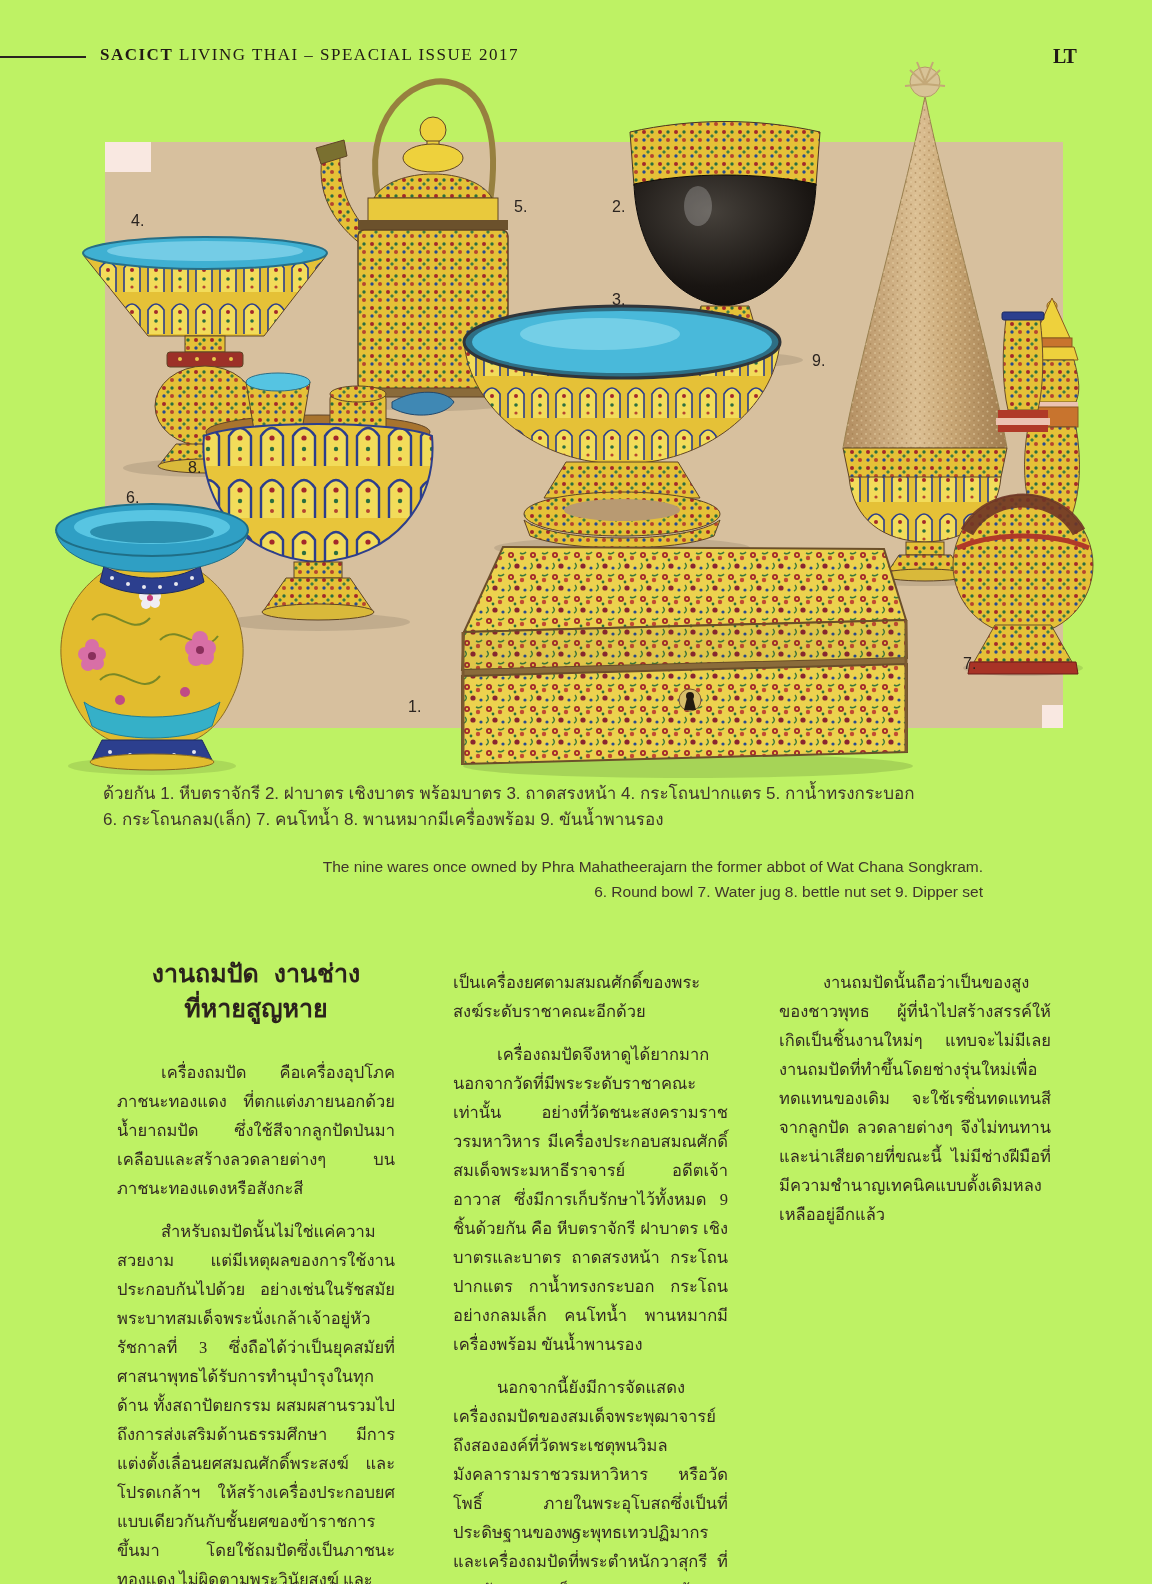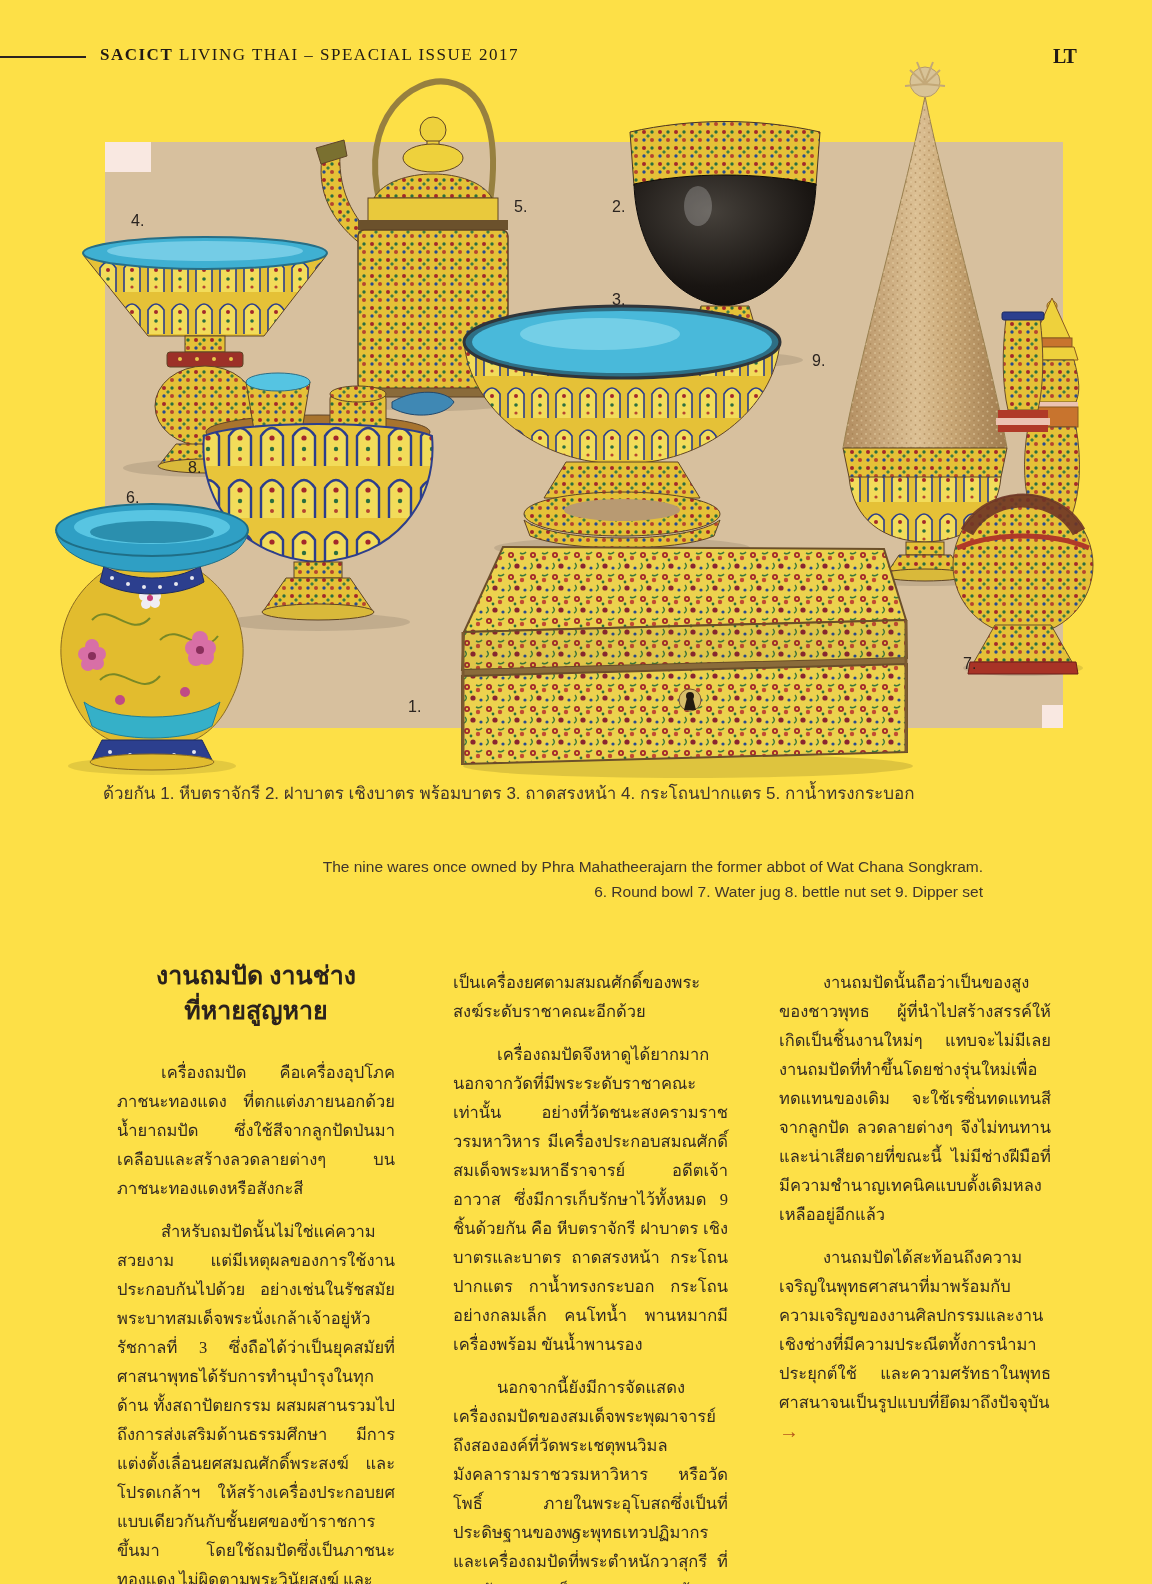"SACICT LIVING THAI – SPEACIAL" .page { background: #fde047 -> #bef264 }
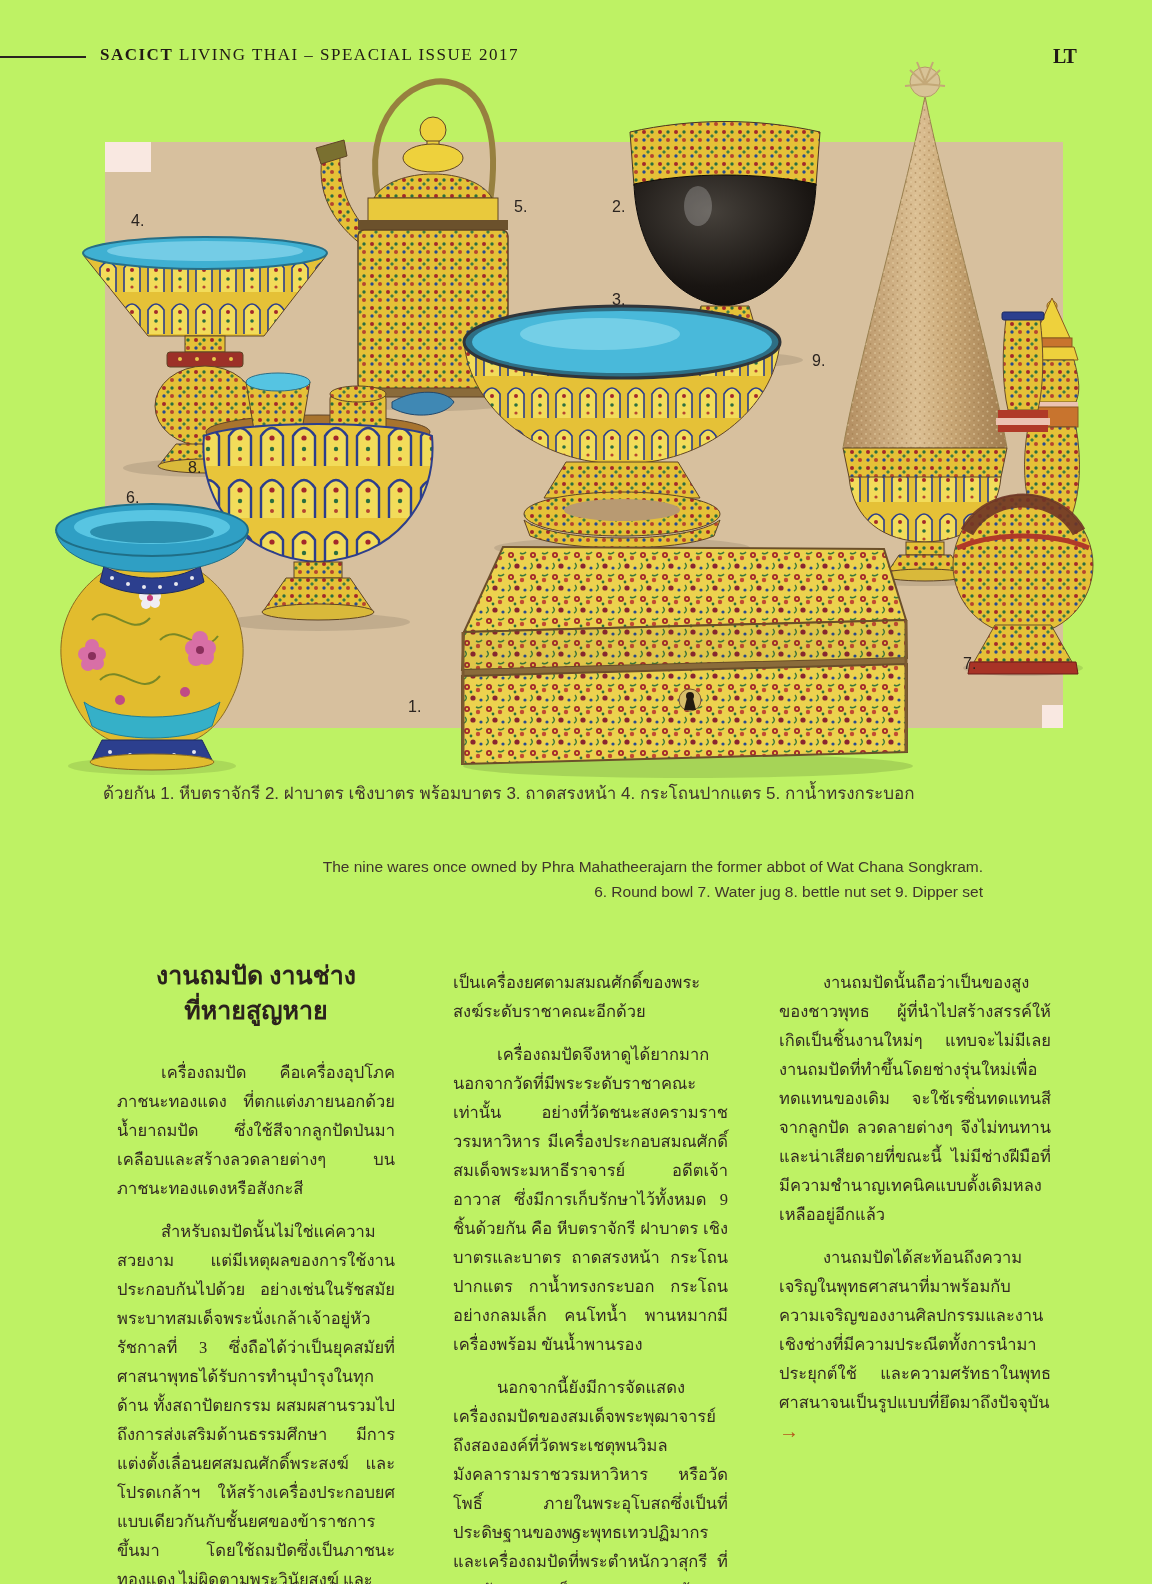"6. กระโถนกลม(เล็ก) 7. คนโทน้ำ 8." div { html: none -> <div>6. กระโถนกลม(เล็ก) 7. คนโทน้ำ 8. พานหมากมีเครื่องพร้อม 9. ขันน้ำพานรอง</div> }
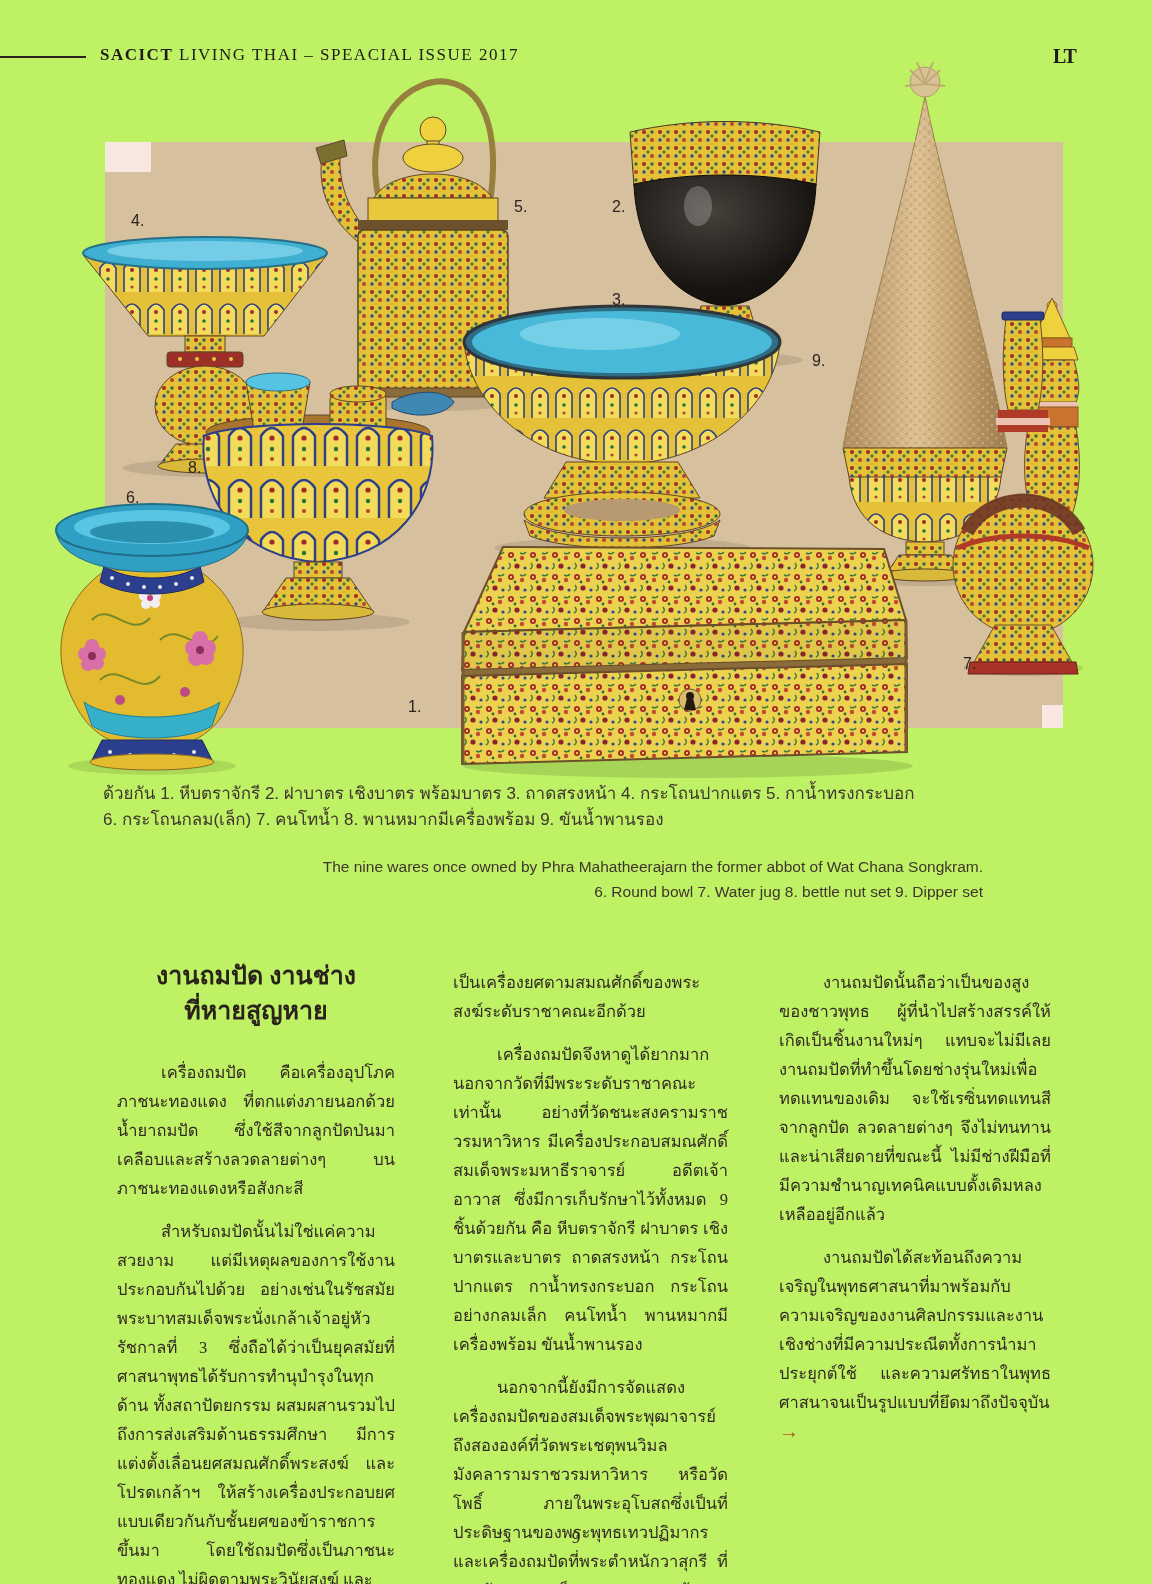"งานถมปัด งานช่าง" .art-title { font-family: Liberation Serif, serif -> Liberation Mono, monospace }
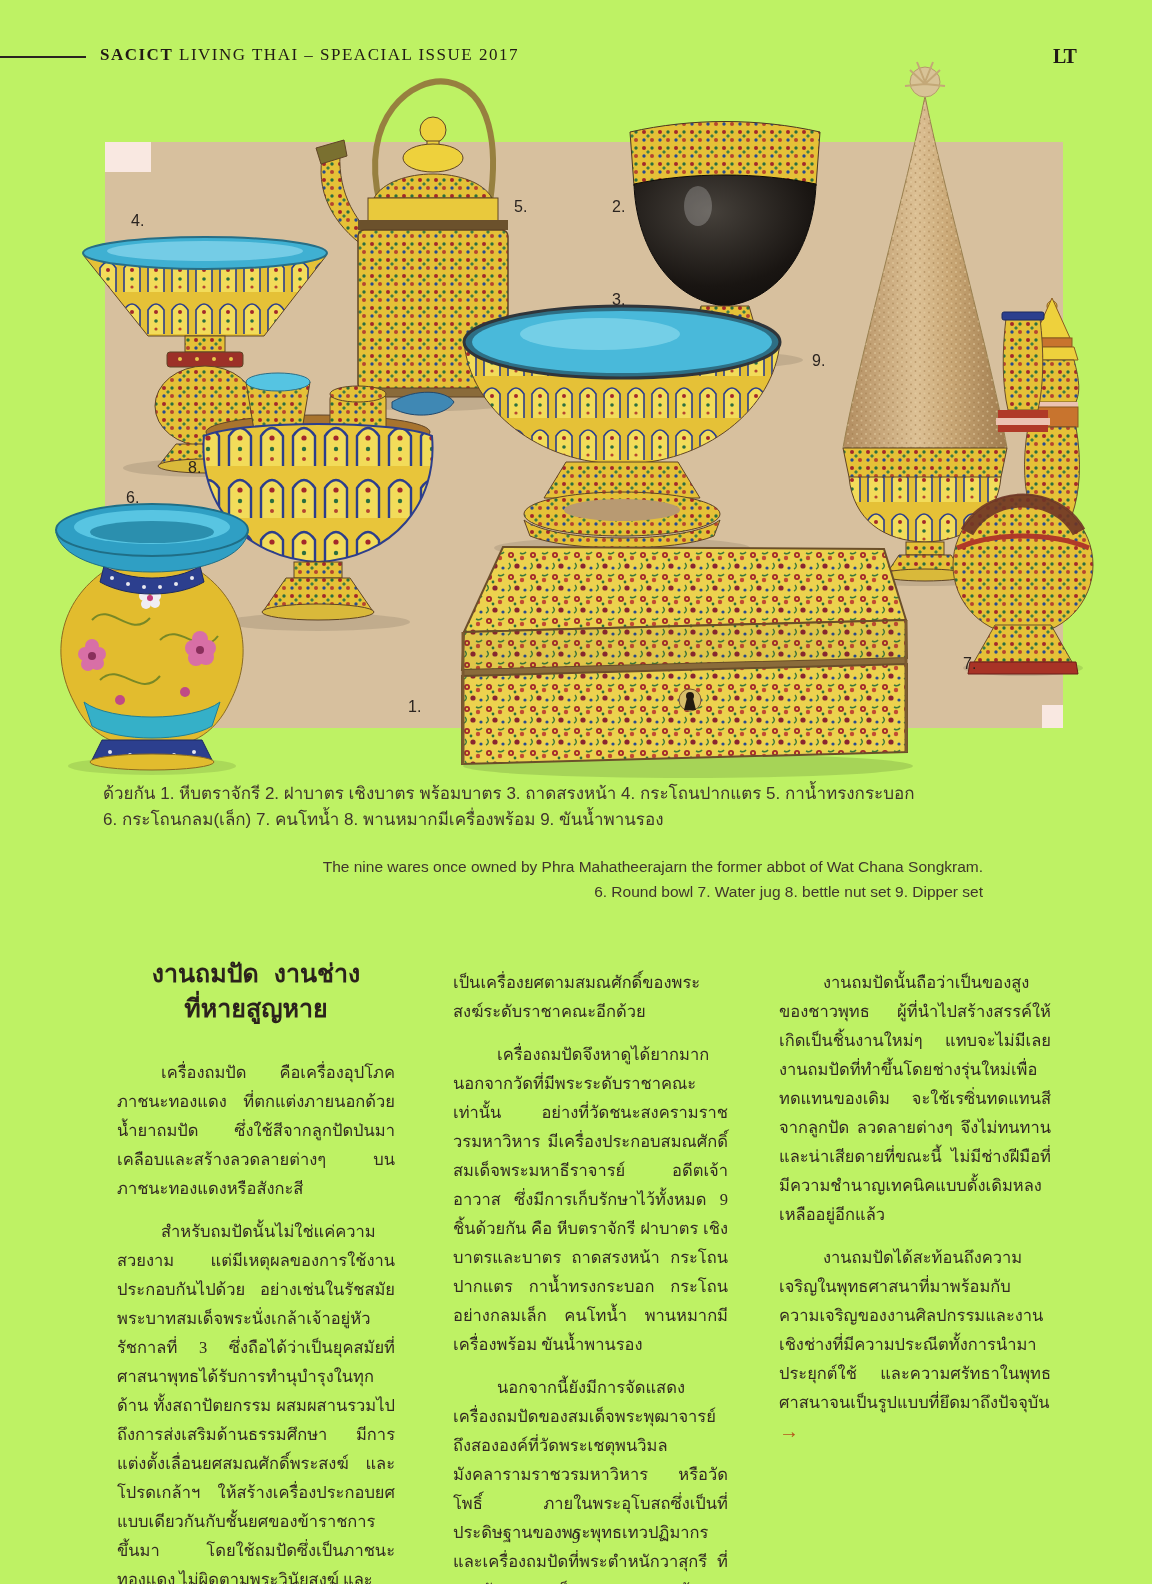"งานถมปัดได้สะท้อนถึงความเจริญในพุทธศาสนา" p.ind { html: <p><span>งานถมปัดได้สะท้อนถึงความเจริญในพุทธศาสนาที่มาพร้อมกับความเจริญของงานศิลปกรรมและงานเชิงช่างที่มีความประณีตทั้งการนำมาประยุกต์ใช้ และความศรัทธาในพุทธศาสนาจนเป็นรูปแบบที่ยึดมาถึงปัจจุบัน</span> <span>→</span></p> -> none }
